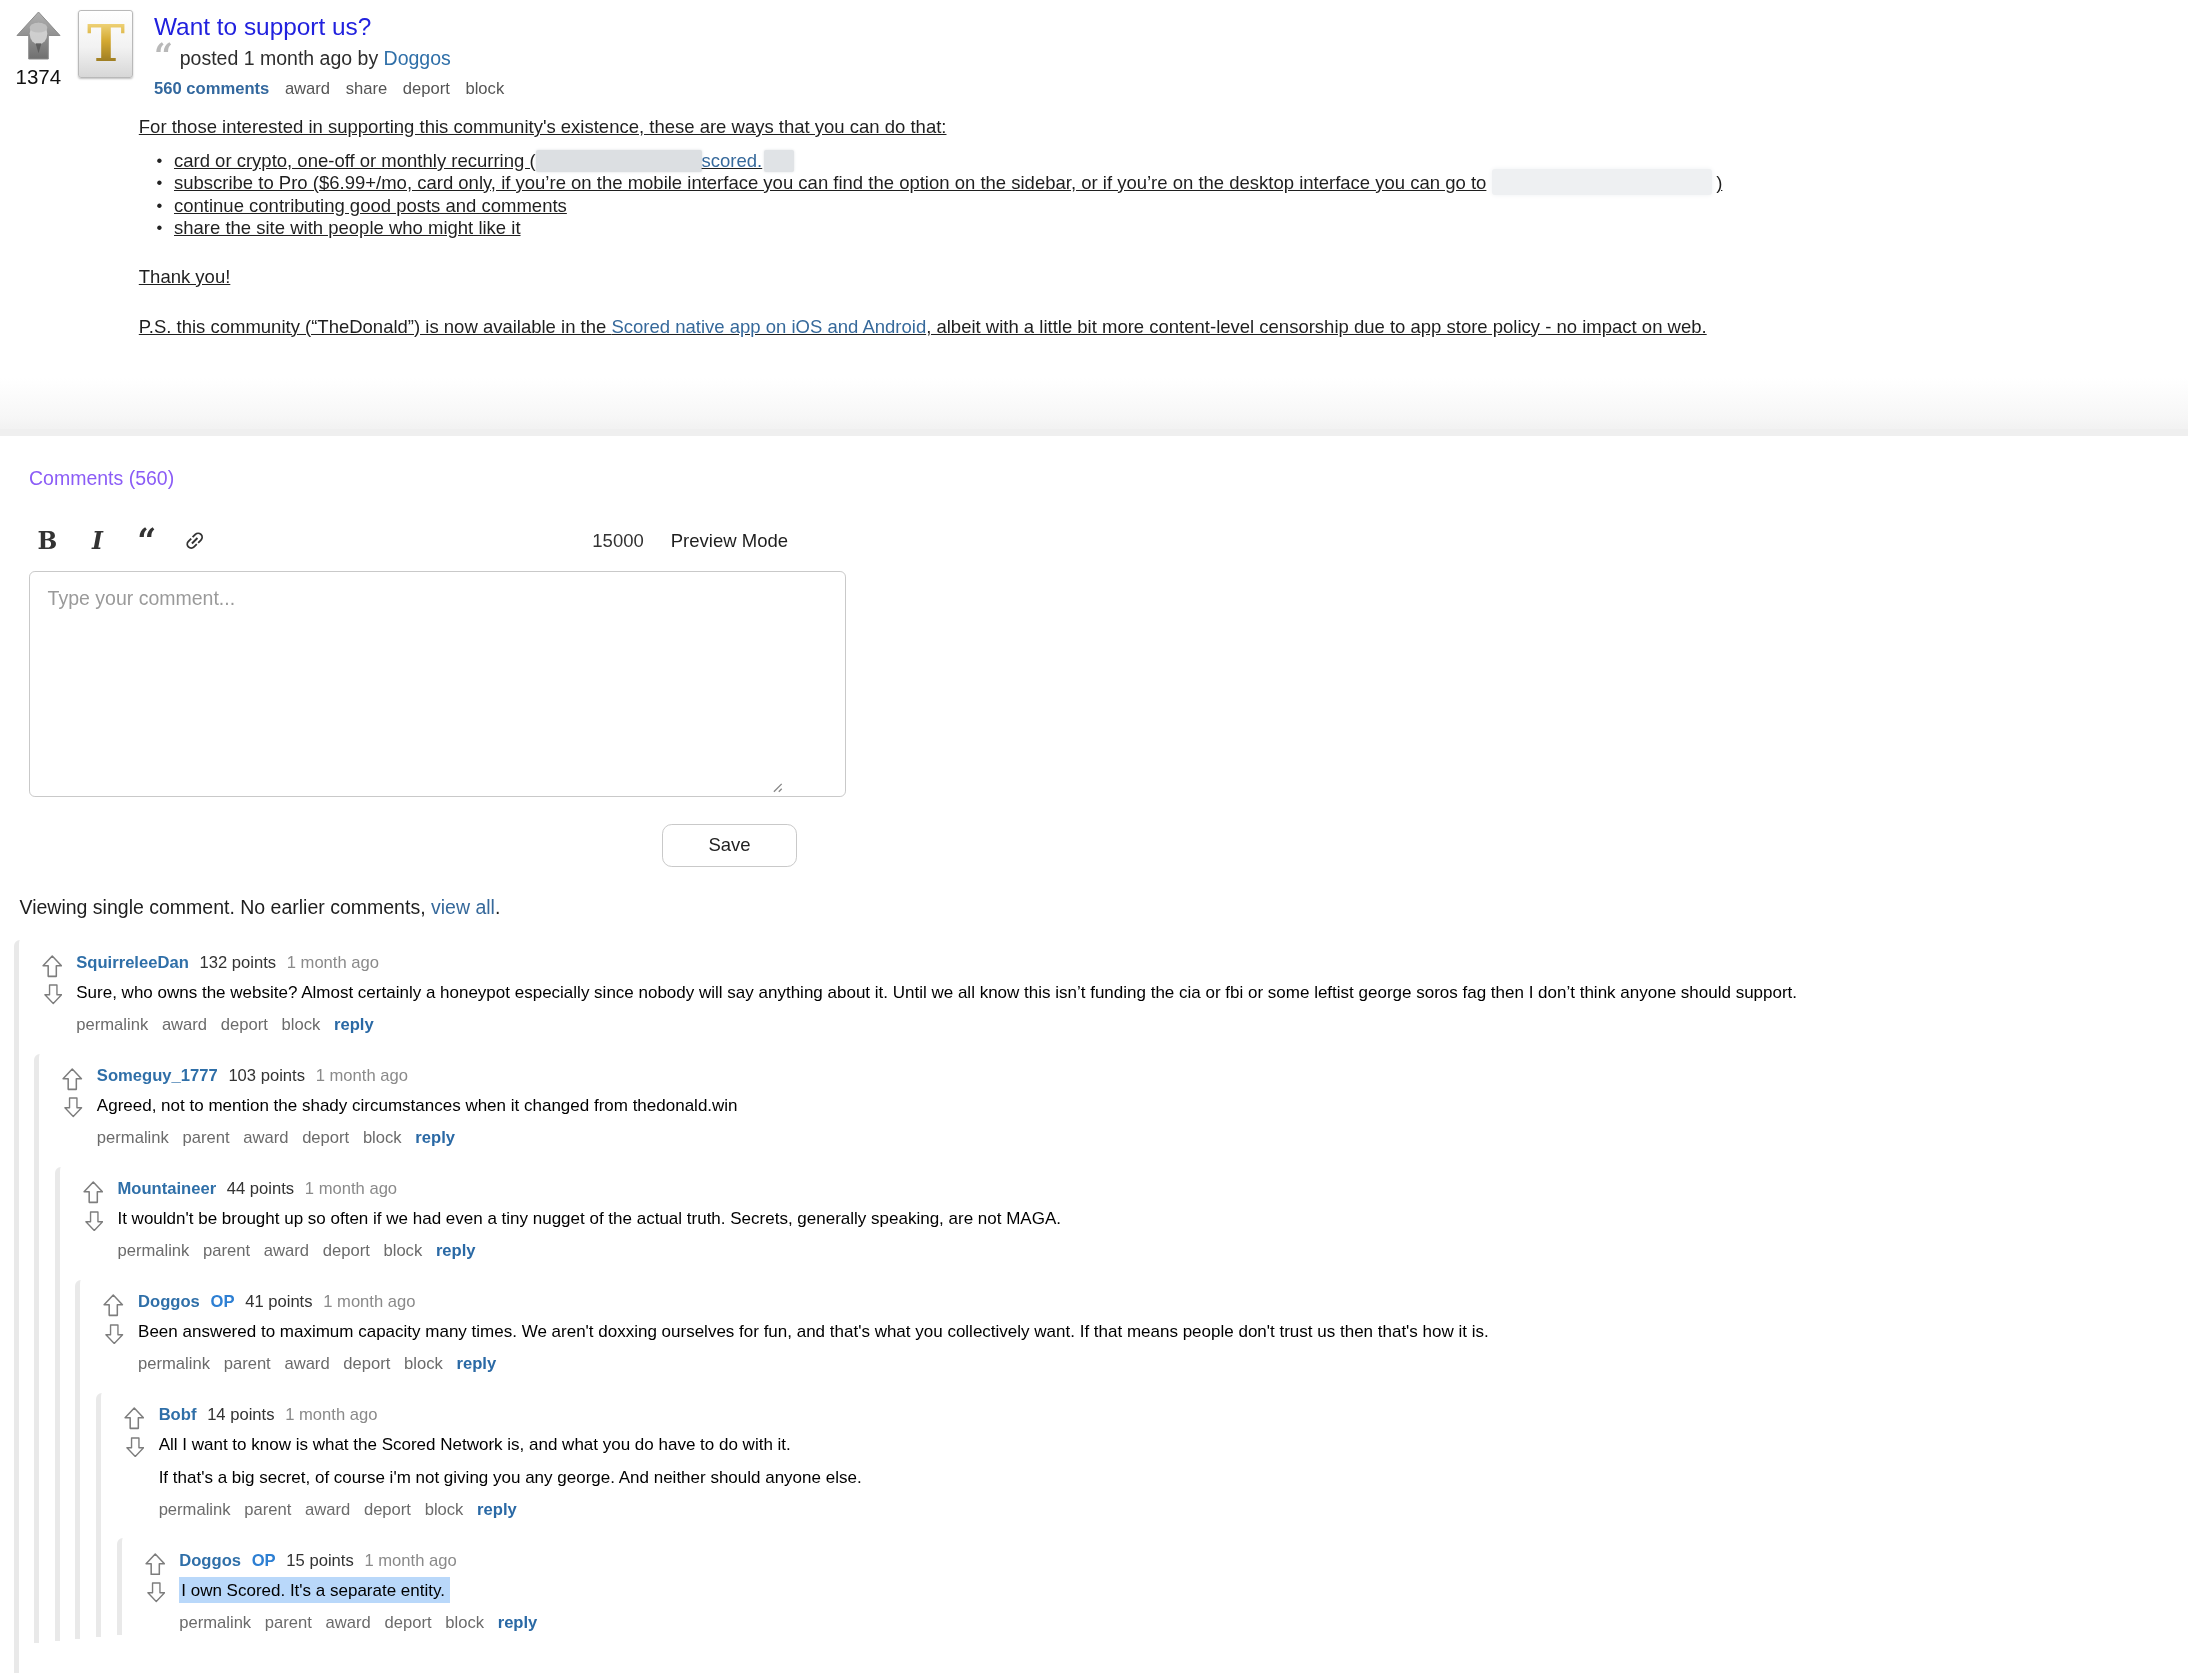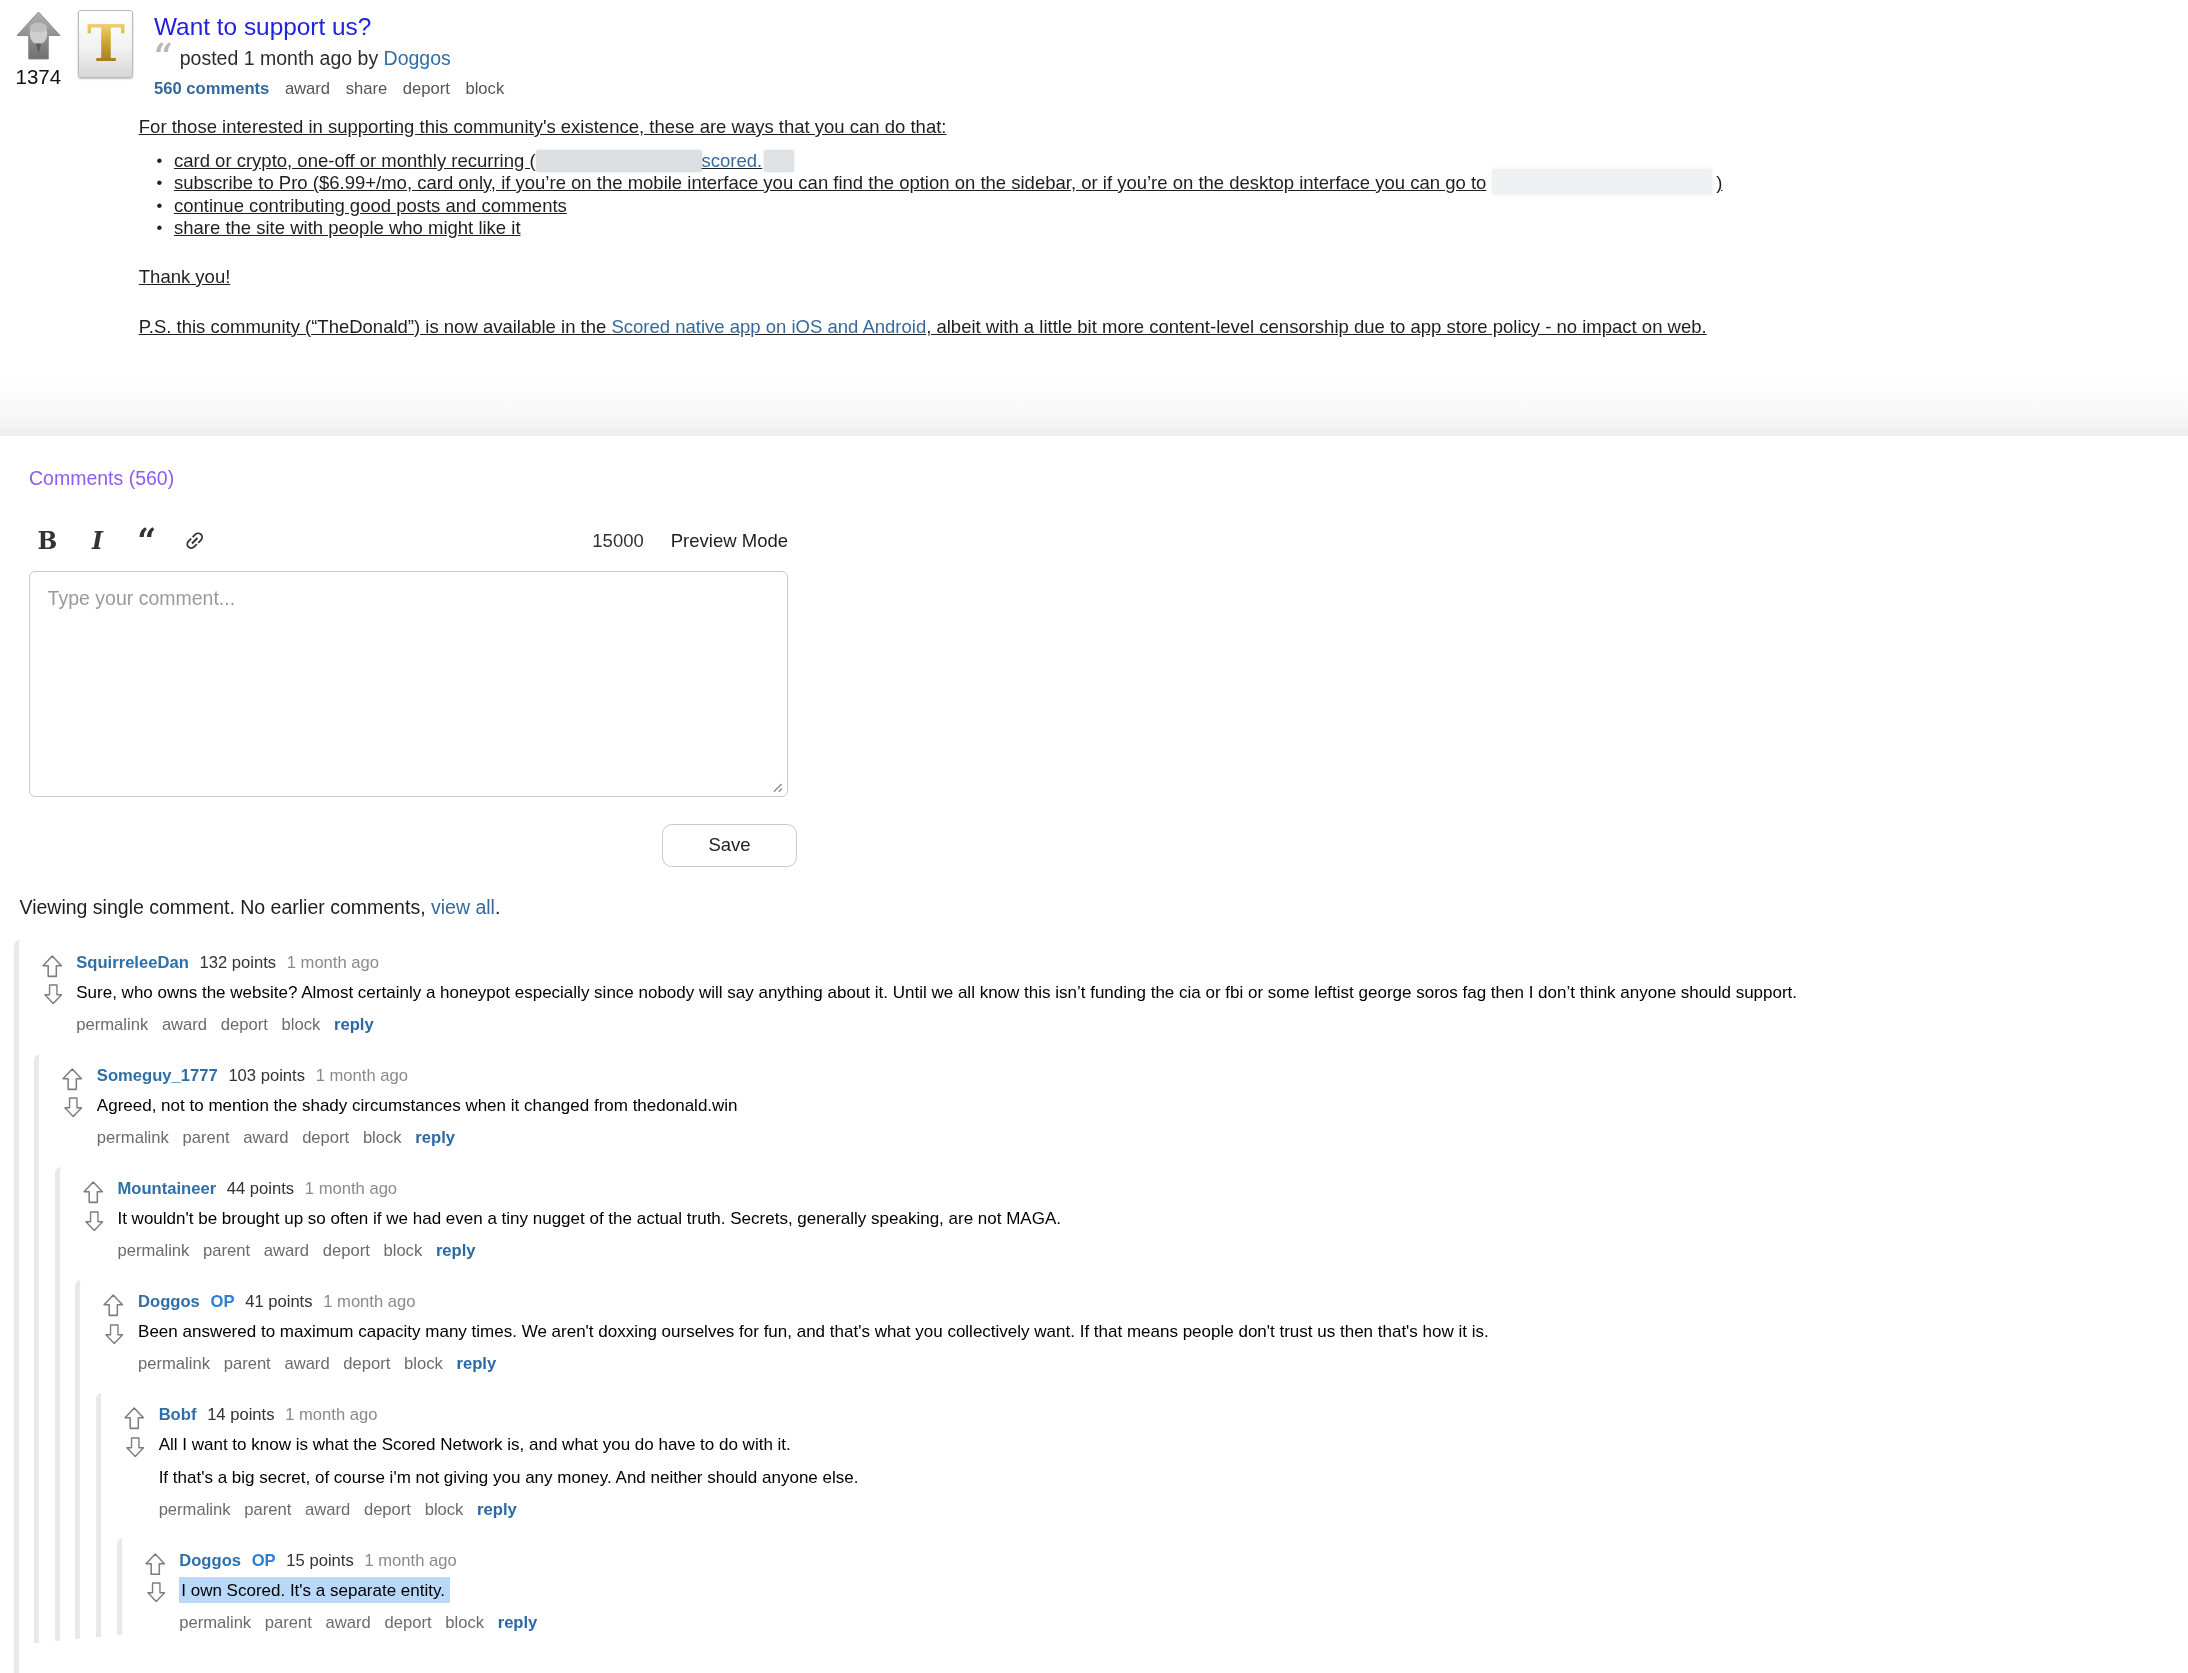"Type your comment..." .comment-box textarea { width: 759px -> 817px }
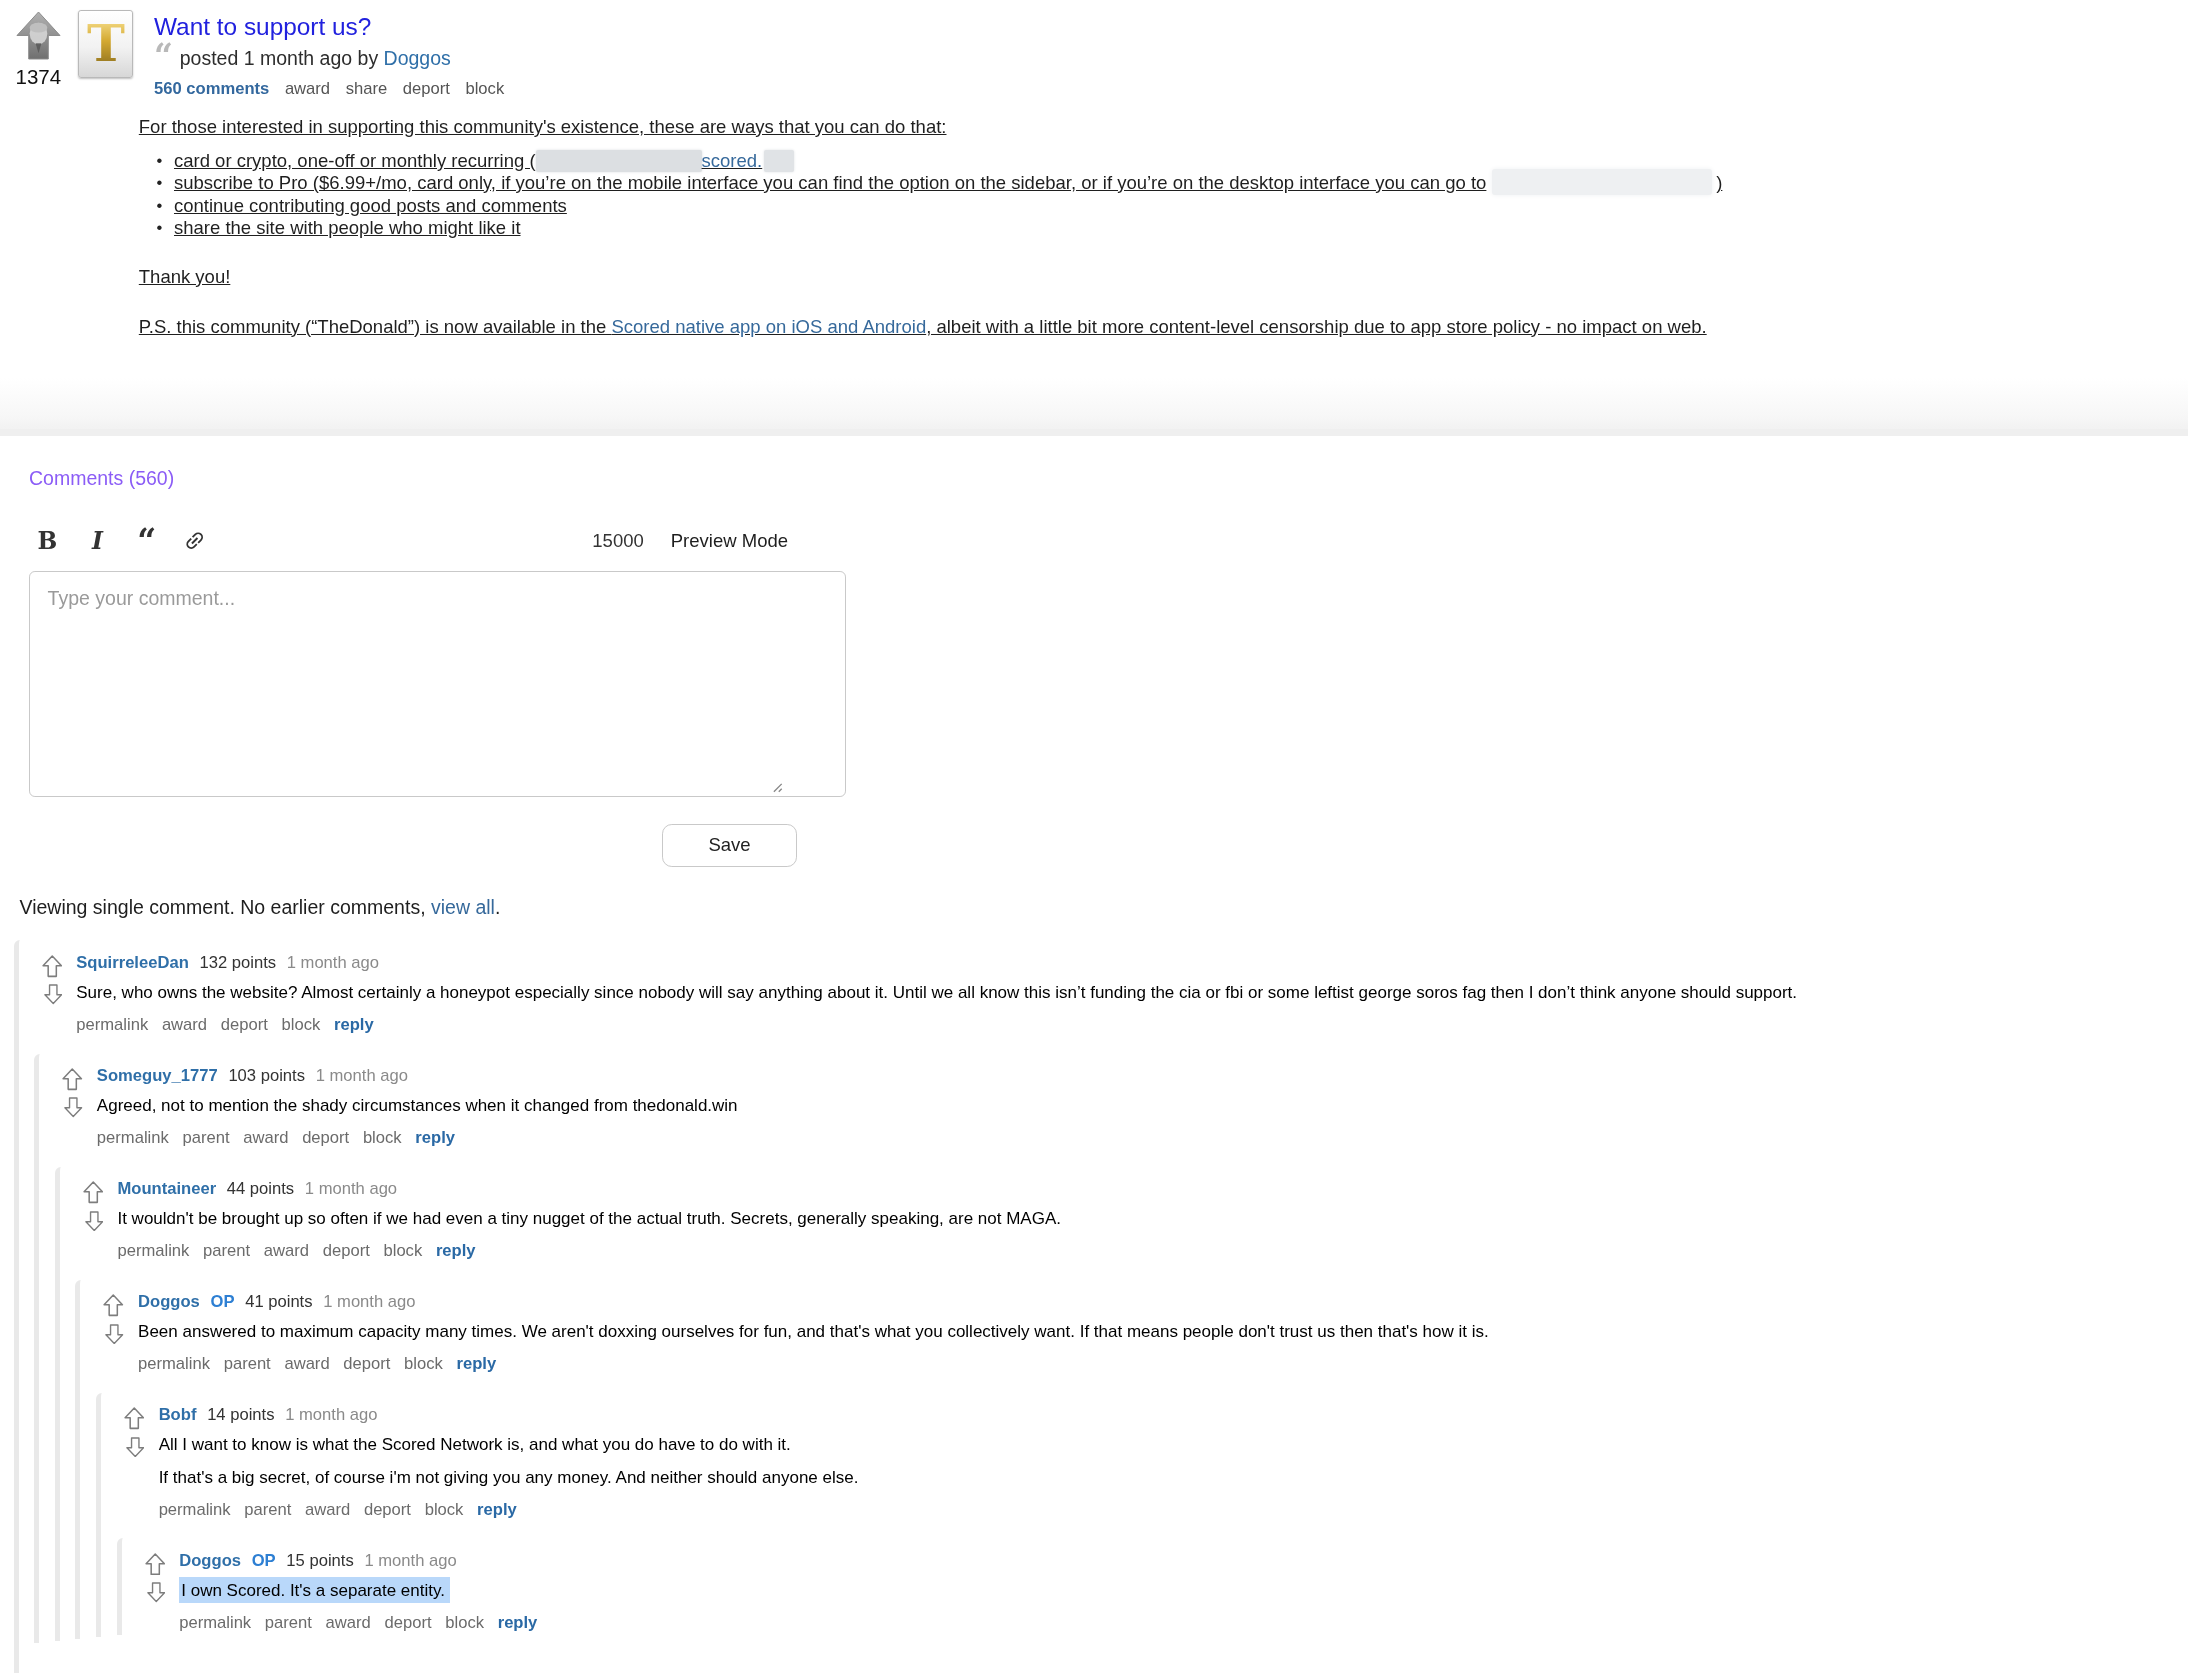"If that's a big secret," div.c-text { text: money -> george }
